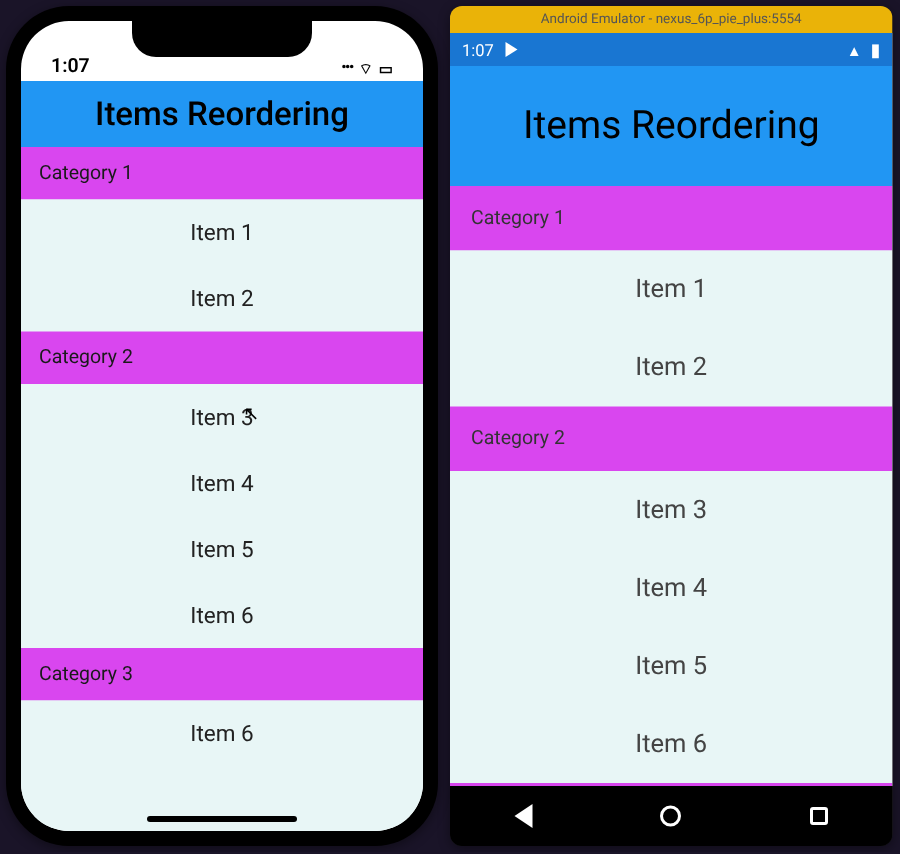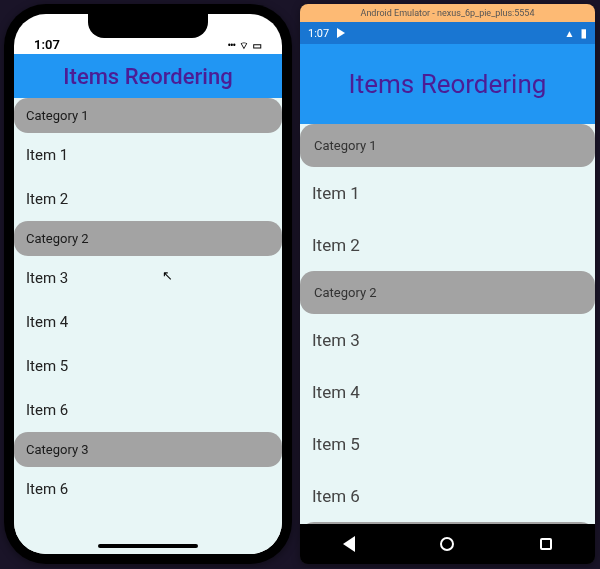"Android Emulator -" .android-titlebar { background: #fdba74 -> #eab308 }
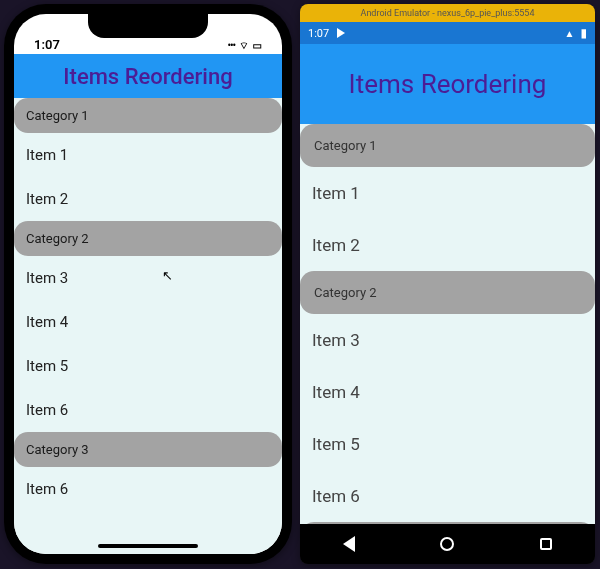"Items Reordering" .app-header { color: #4c1d95 -> #000000 }
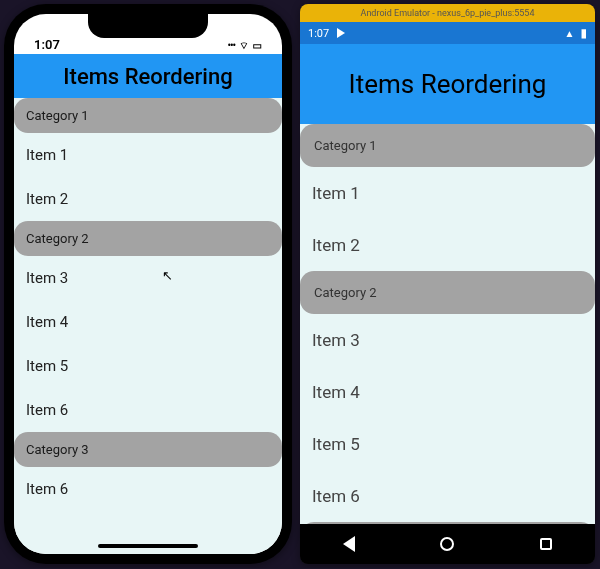"Category 1" .category-header { background: #a3a3a3 -> #d946ef; border-radius: 14px -> none }
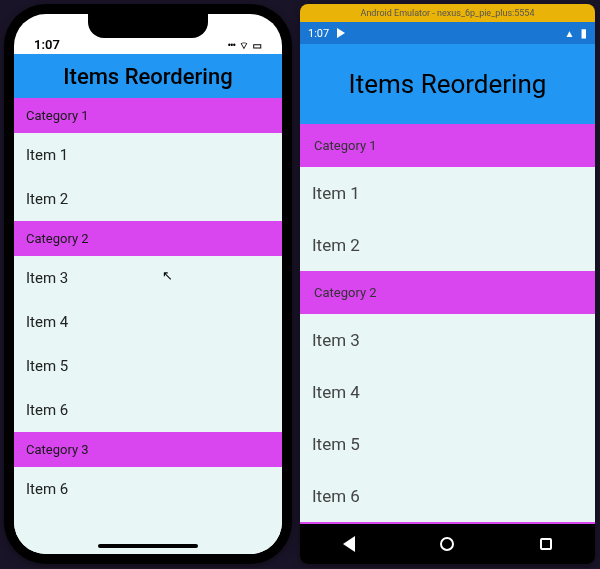"Item 1" .list-item { text-align: none -> center }
